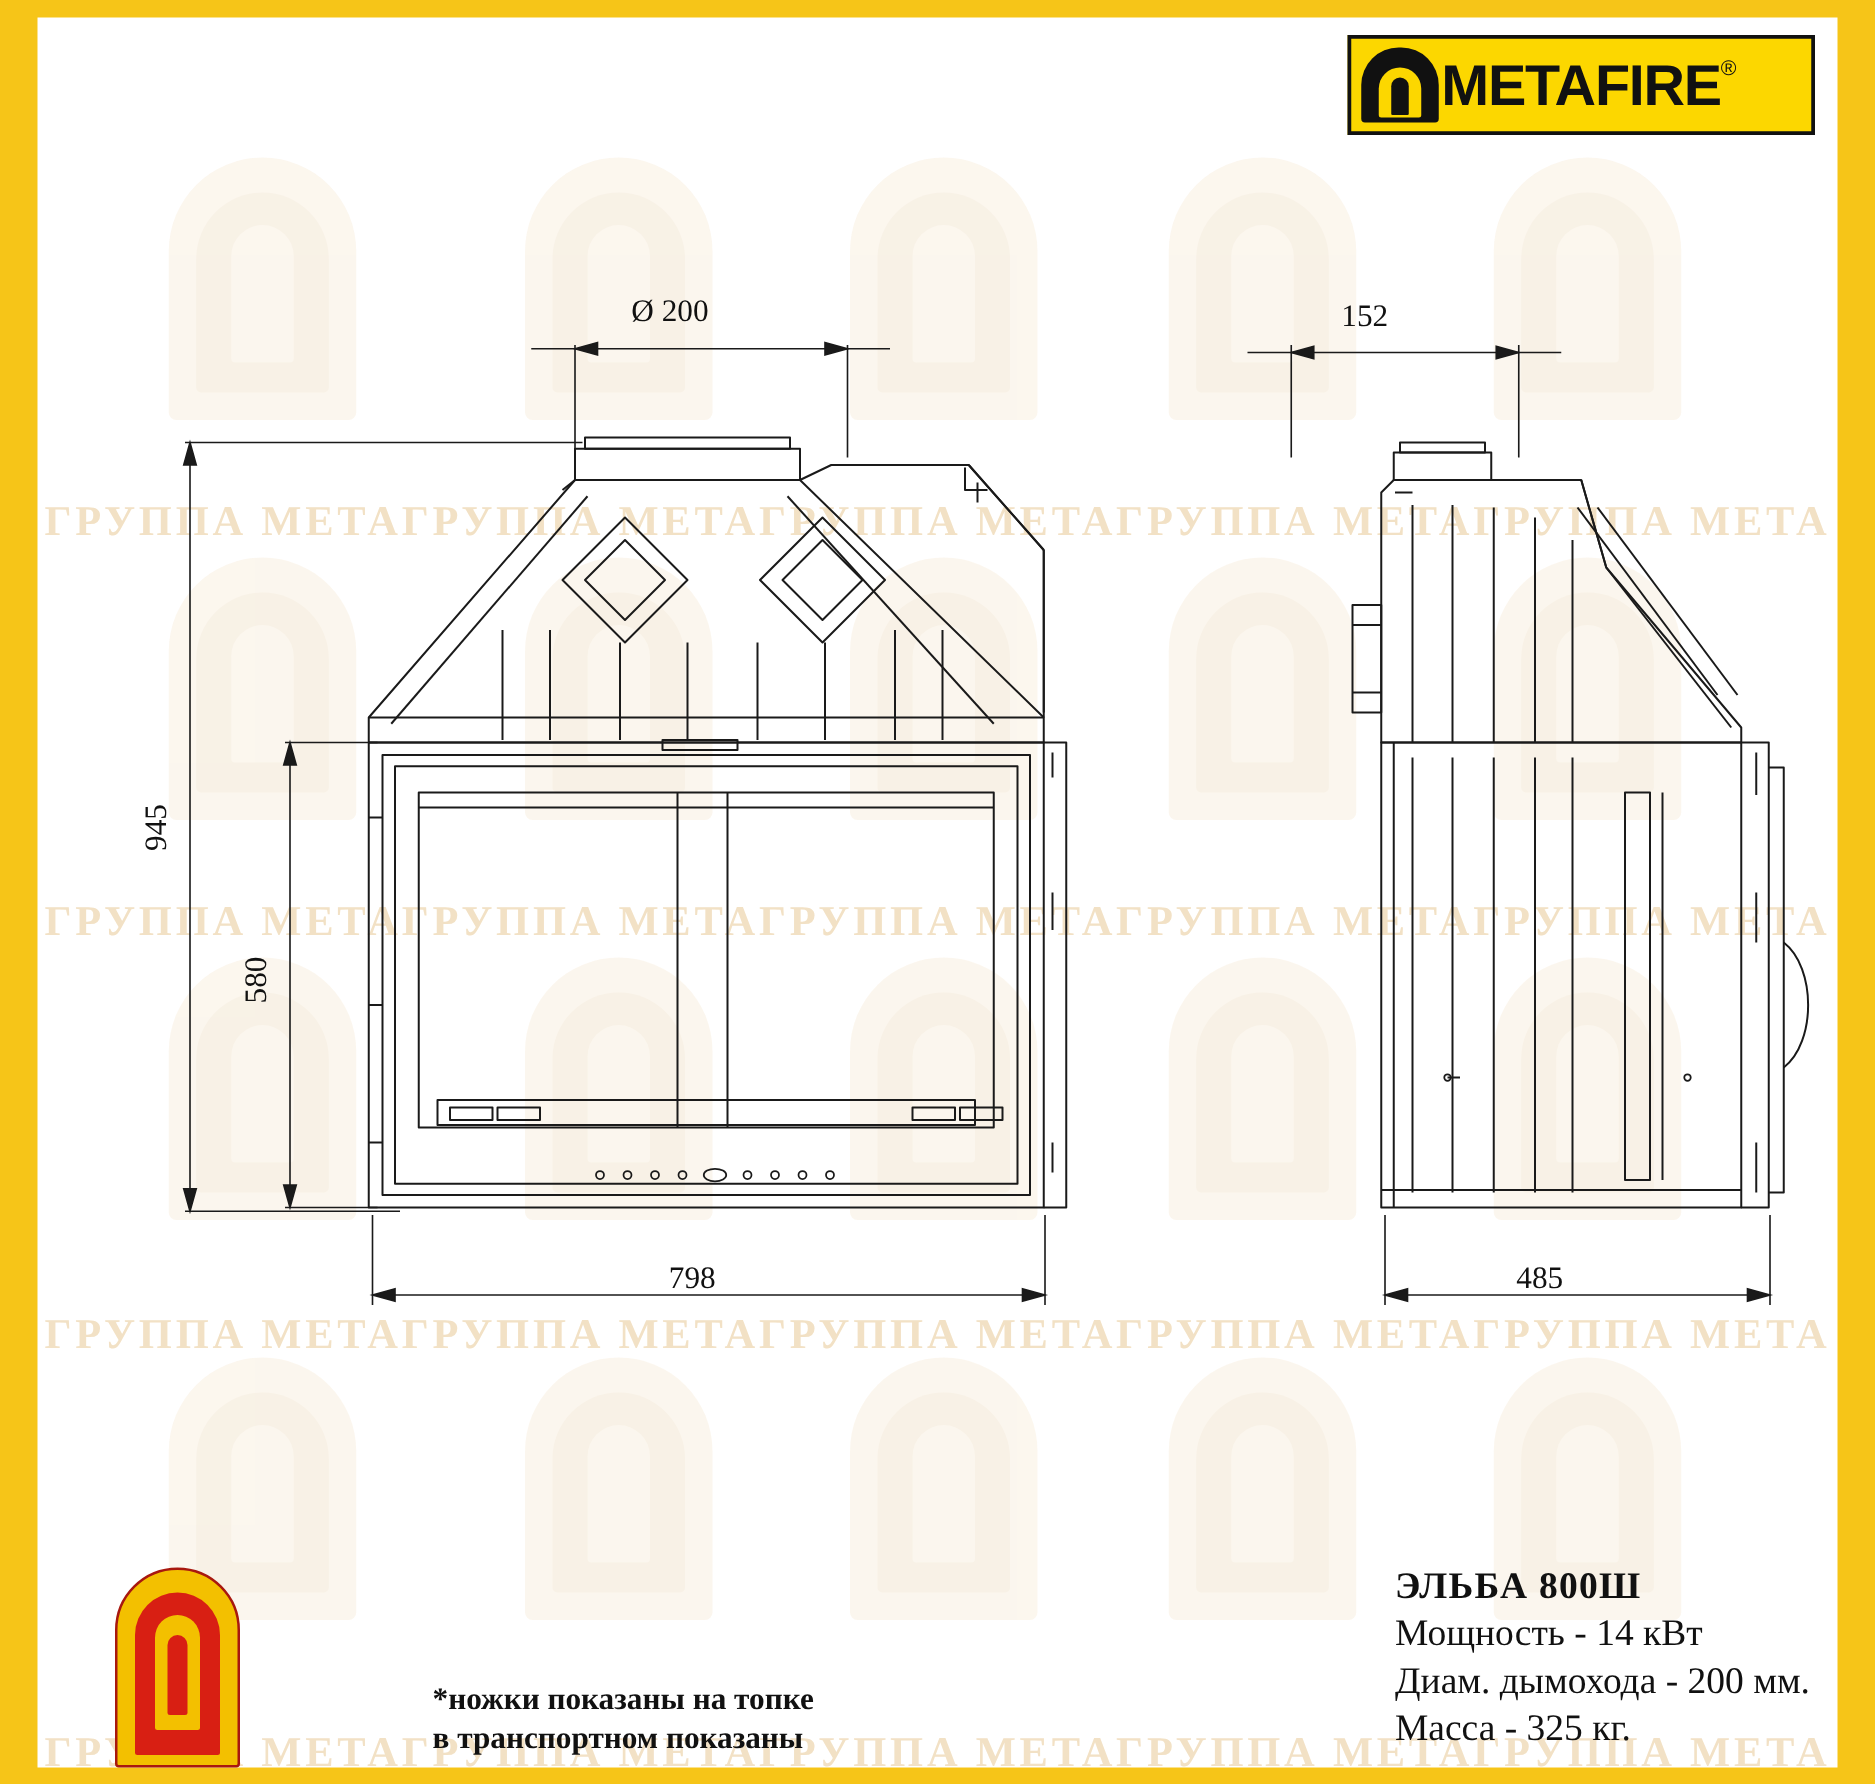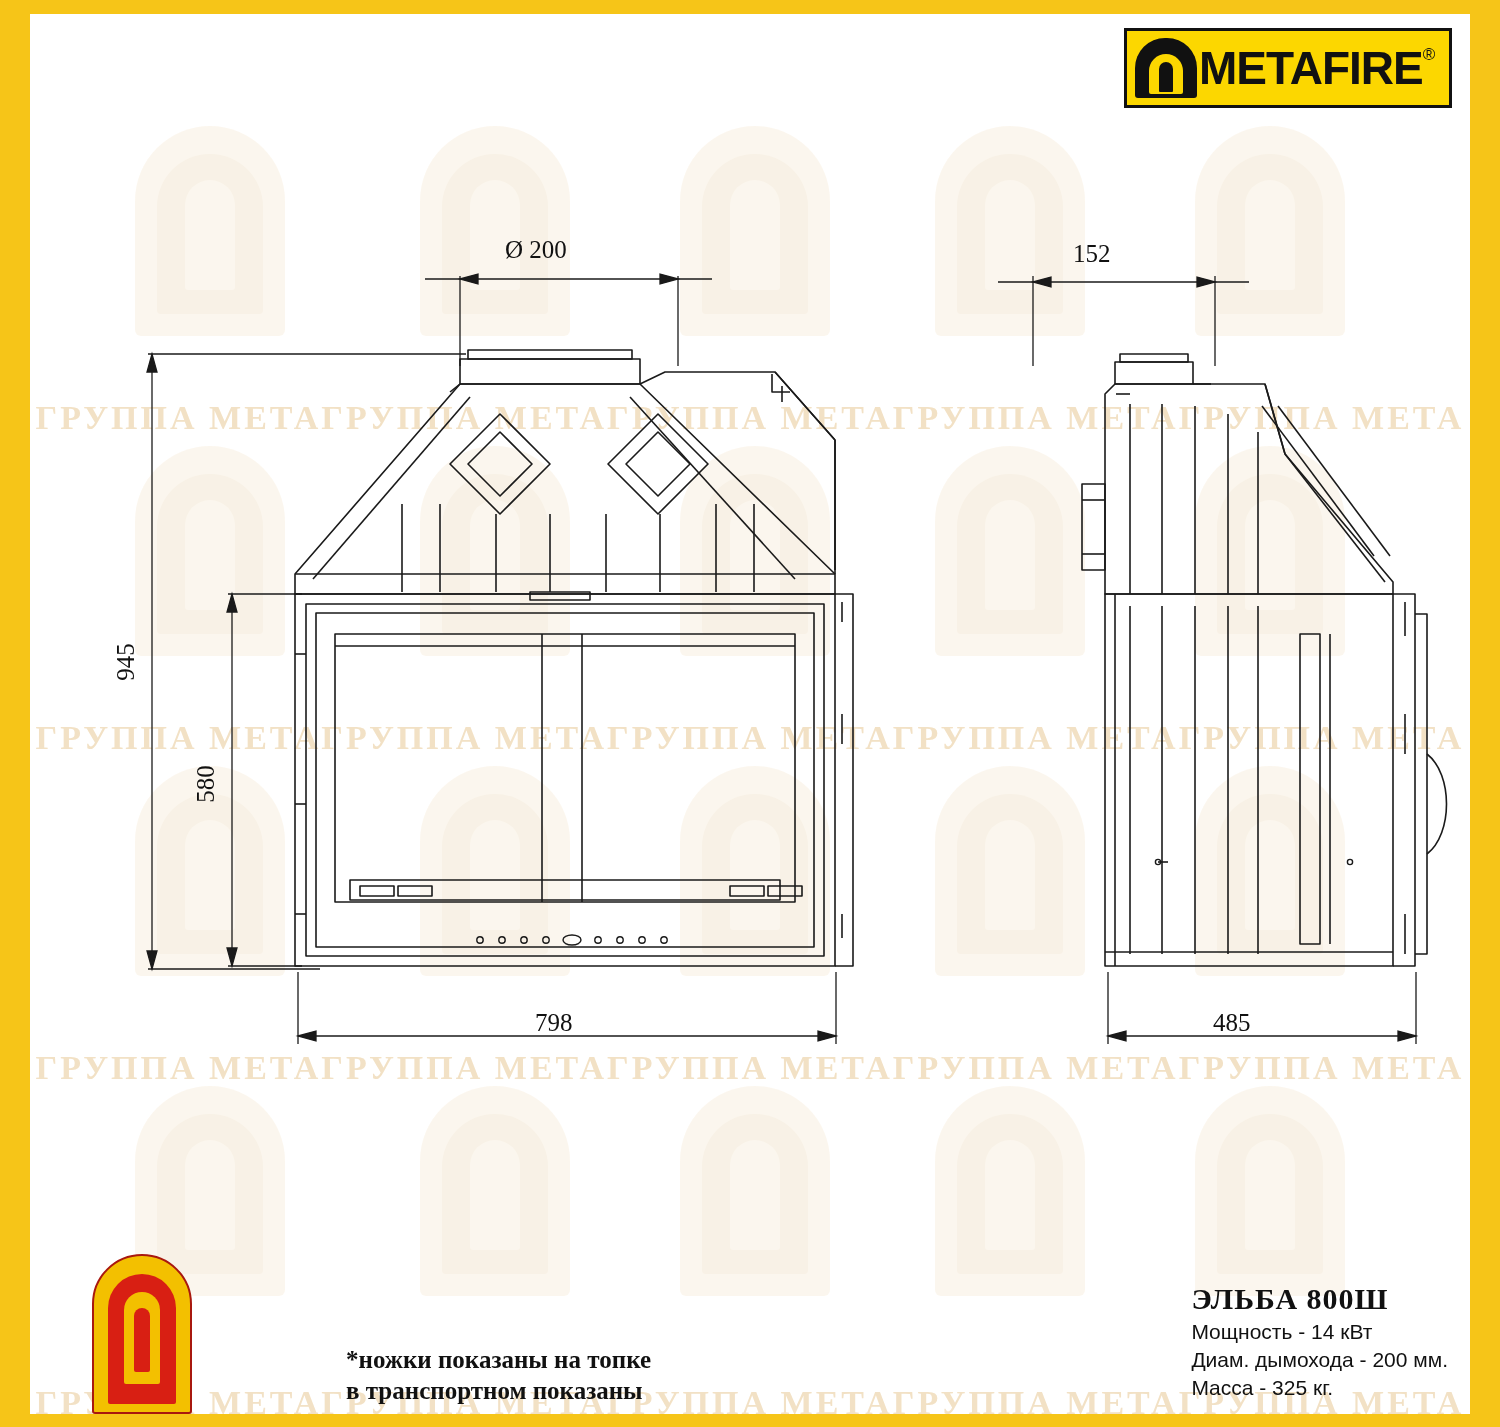"METAFIRE" .logo { width: 328px -> 374px }
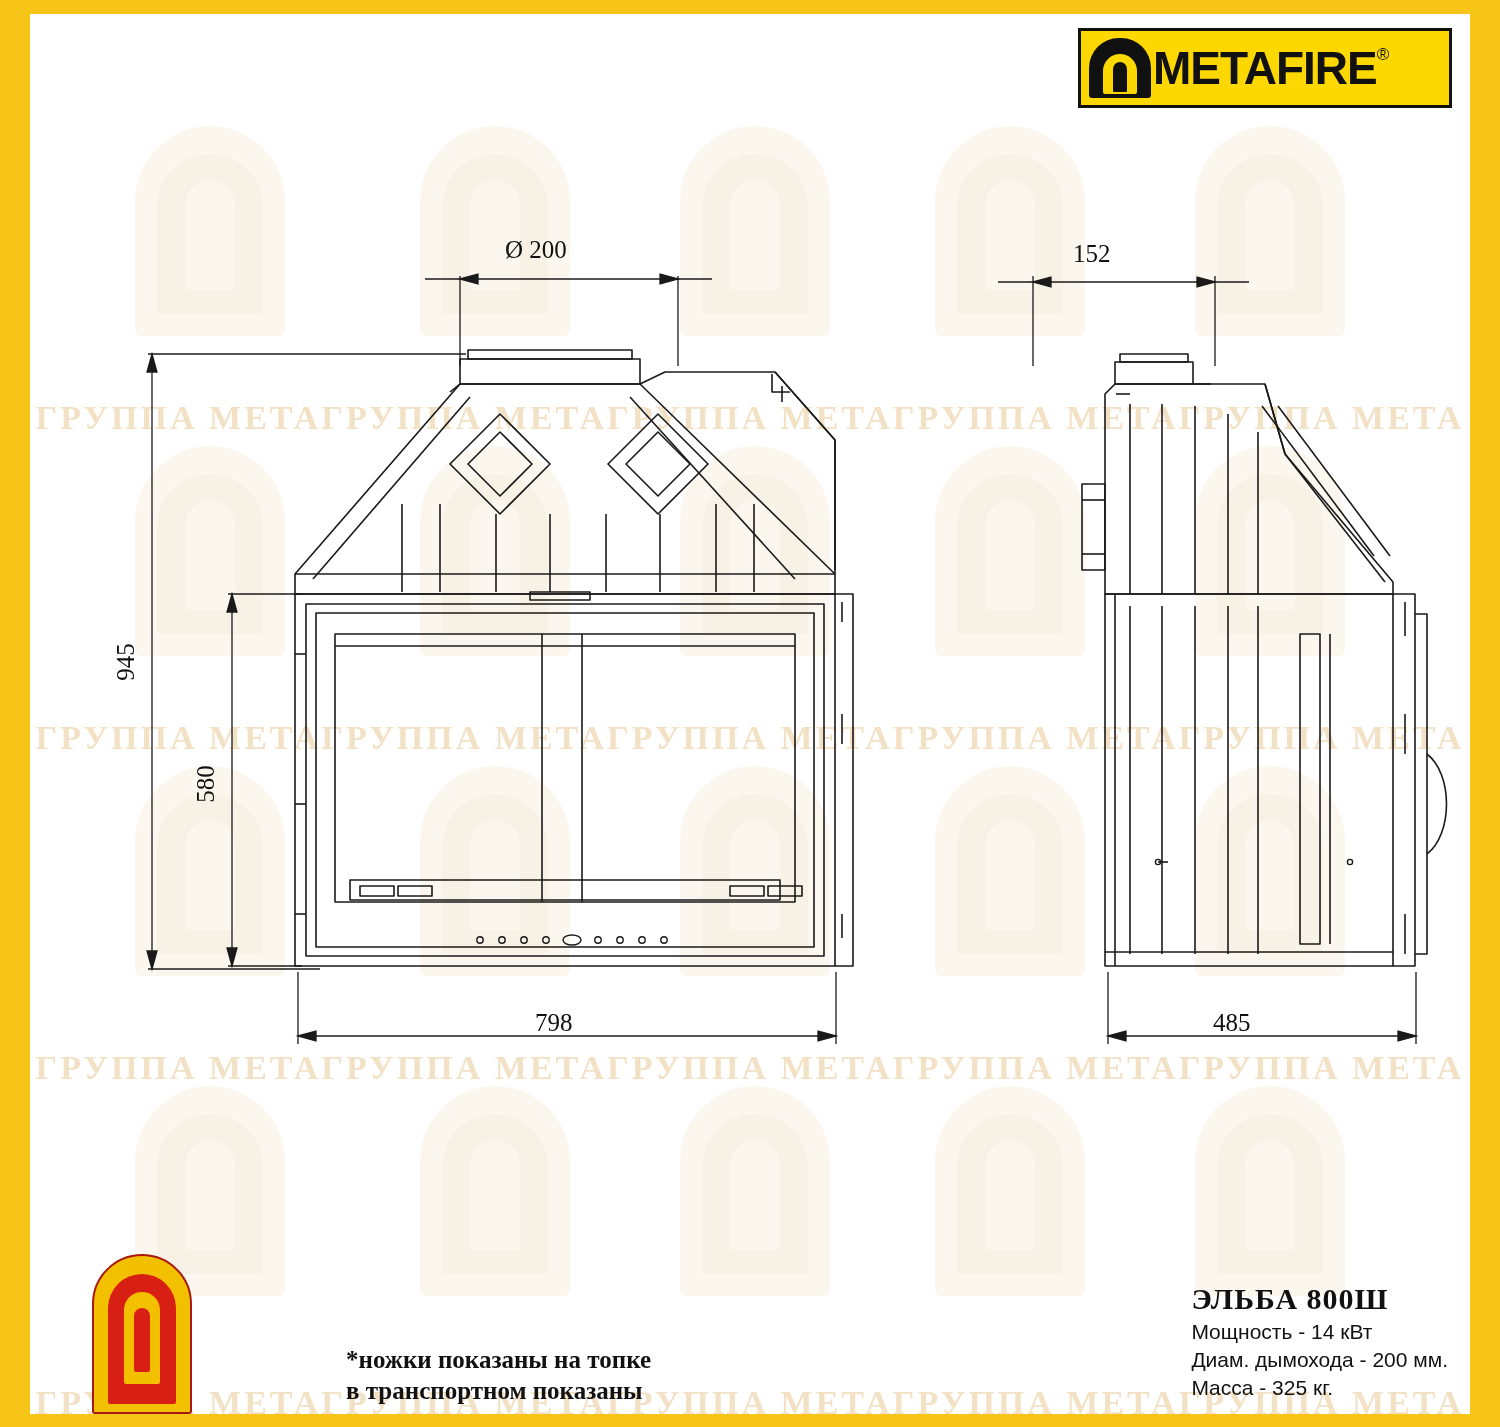"Мощность - 14 кВт" .spec .row { font-family: Liberation Sans, sans-serif -> Liberation Serif, serif; font-size: 21px -> 30px }
